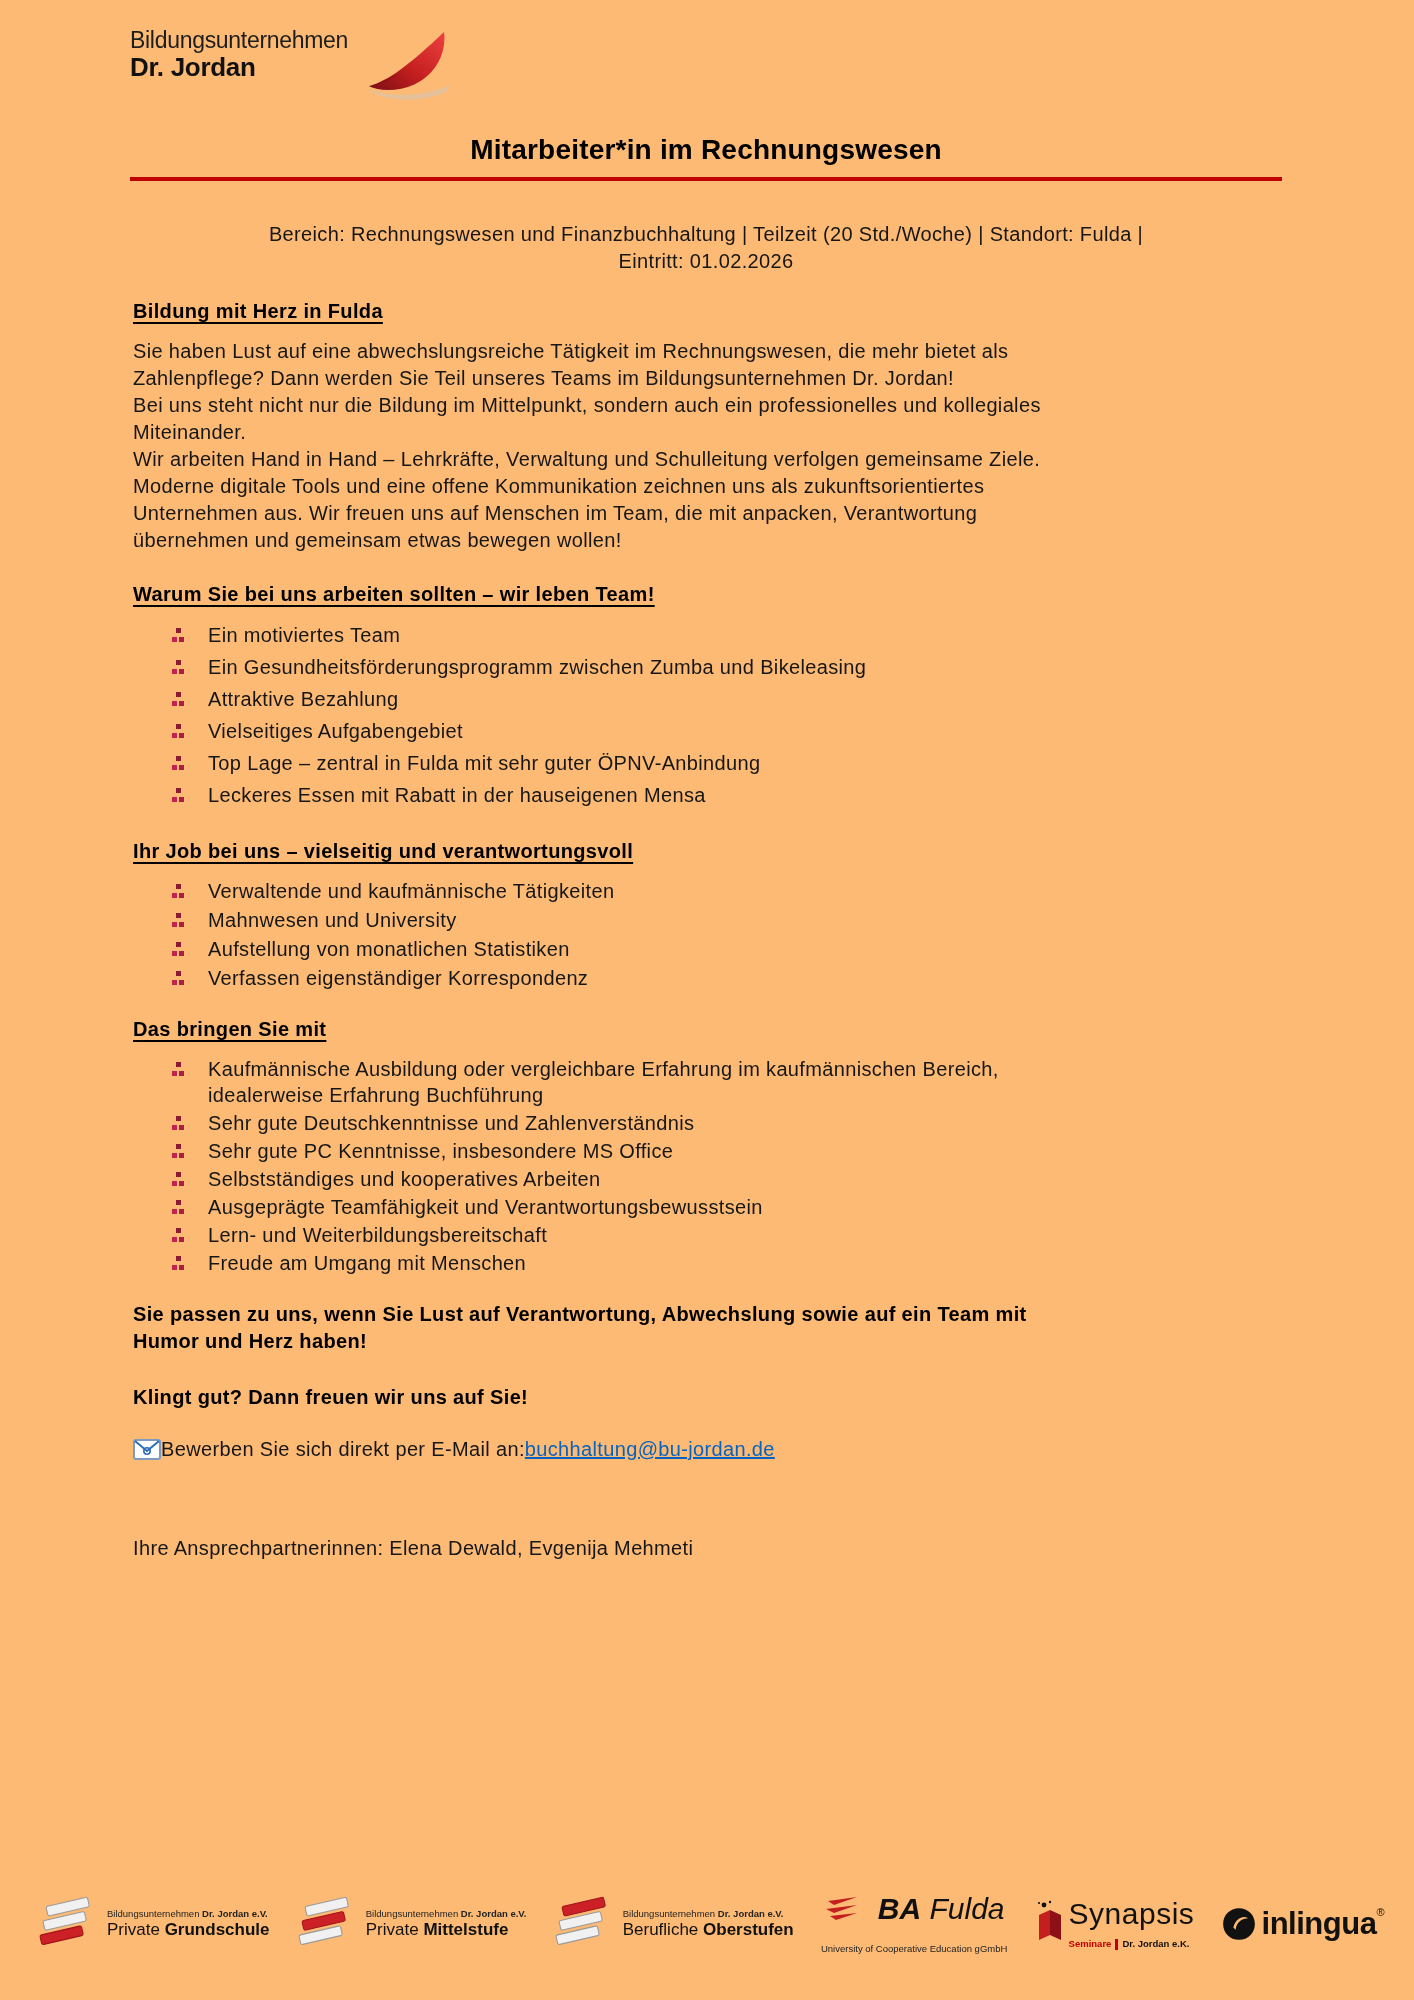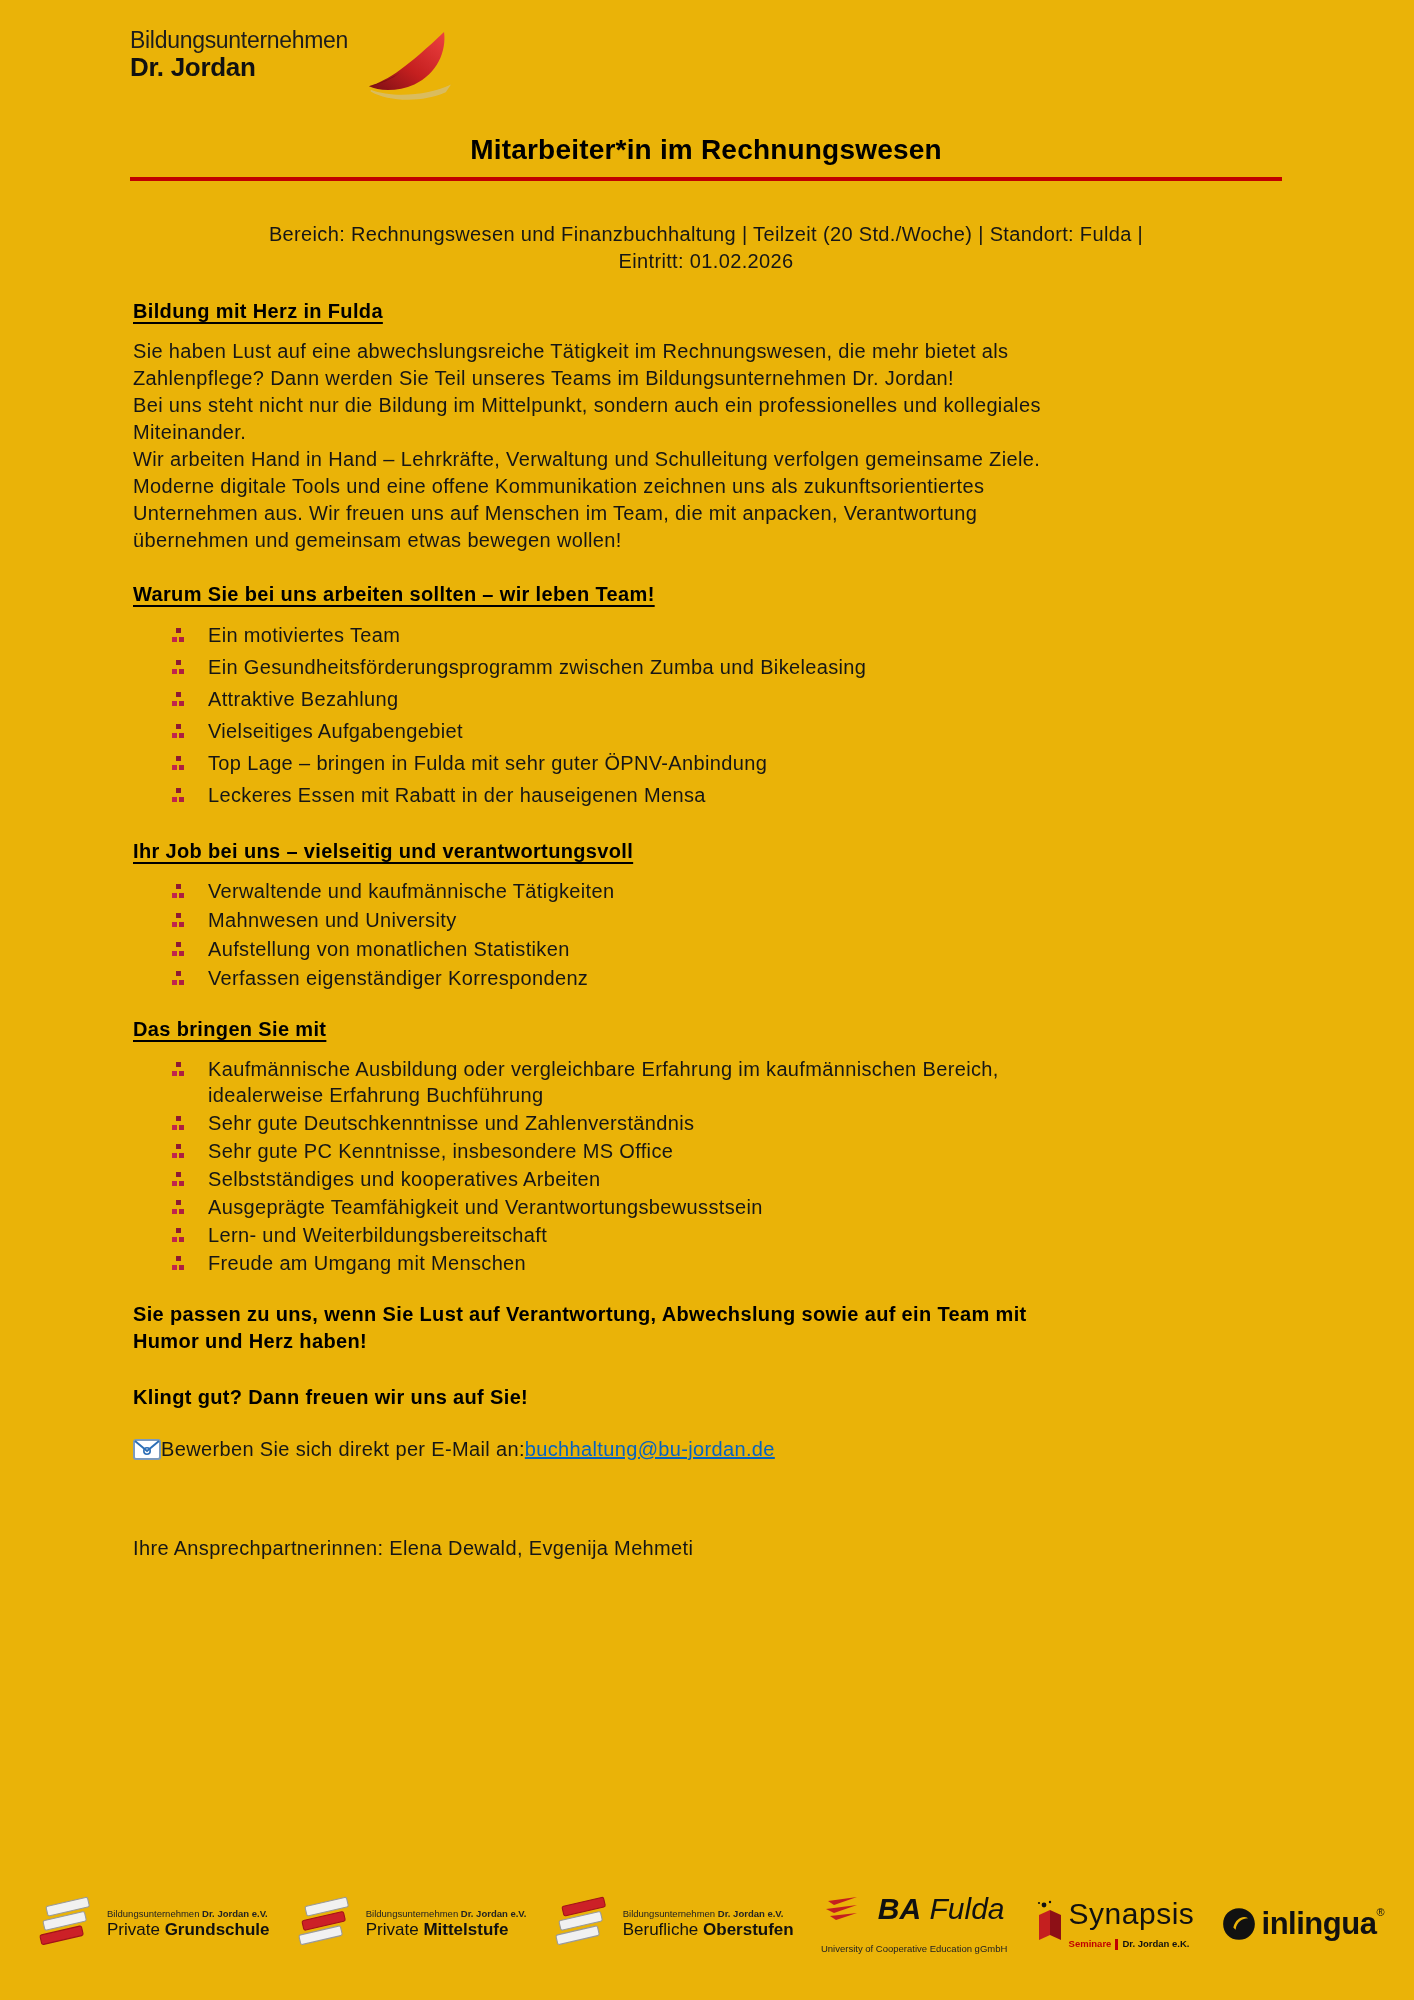"Bildungsunternehmen" .page { background: #eab308 -> #fdba74 }
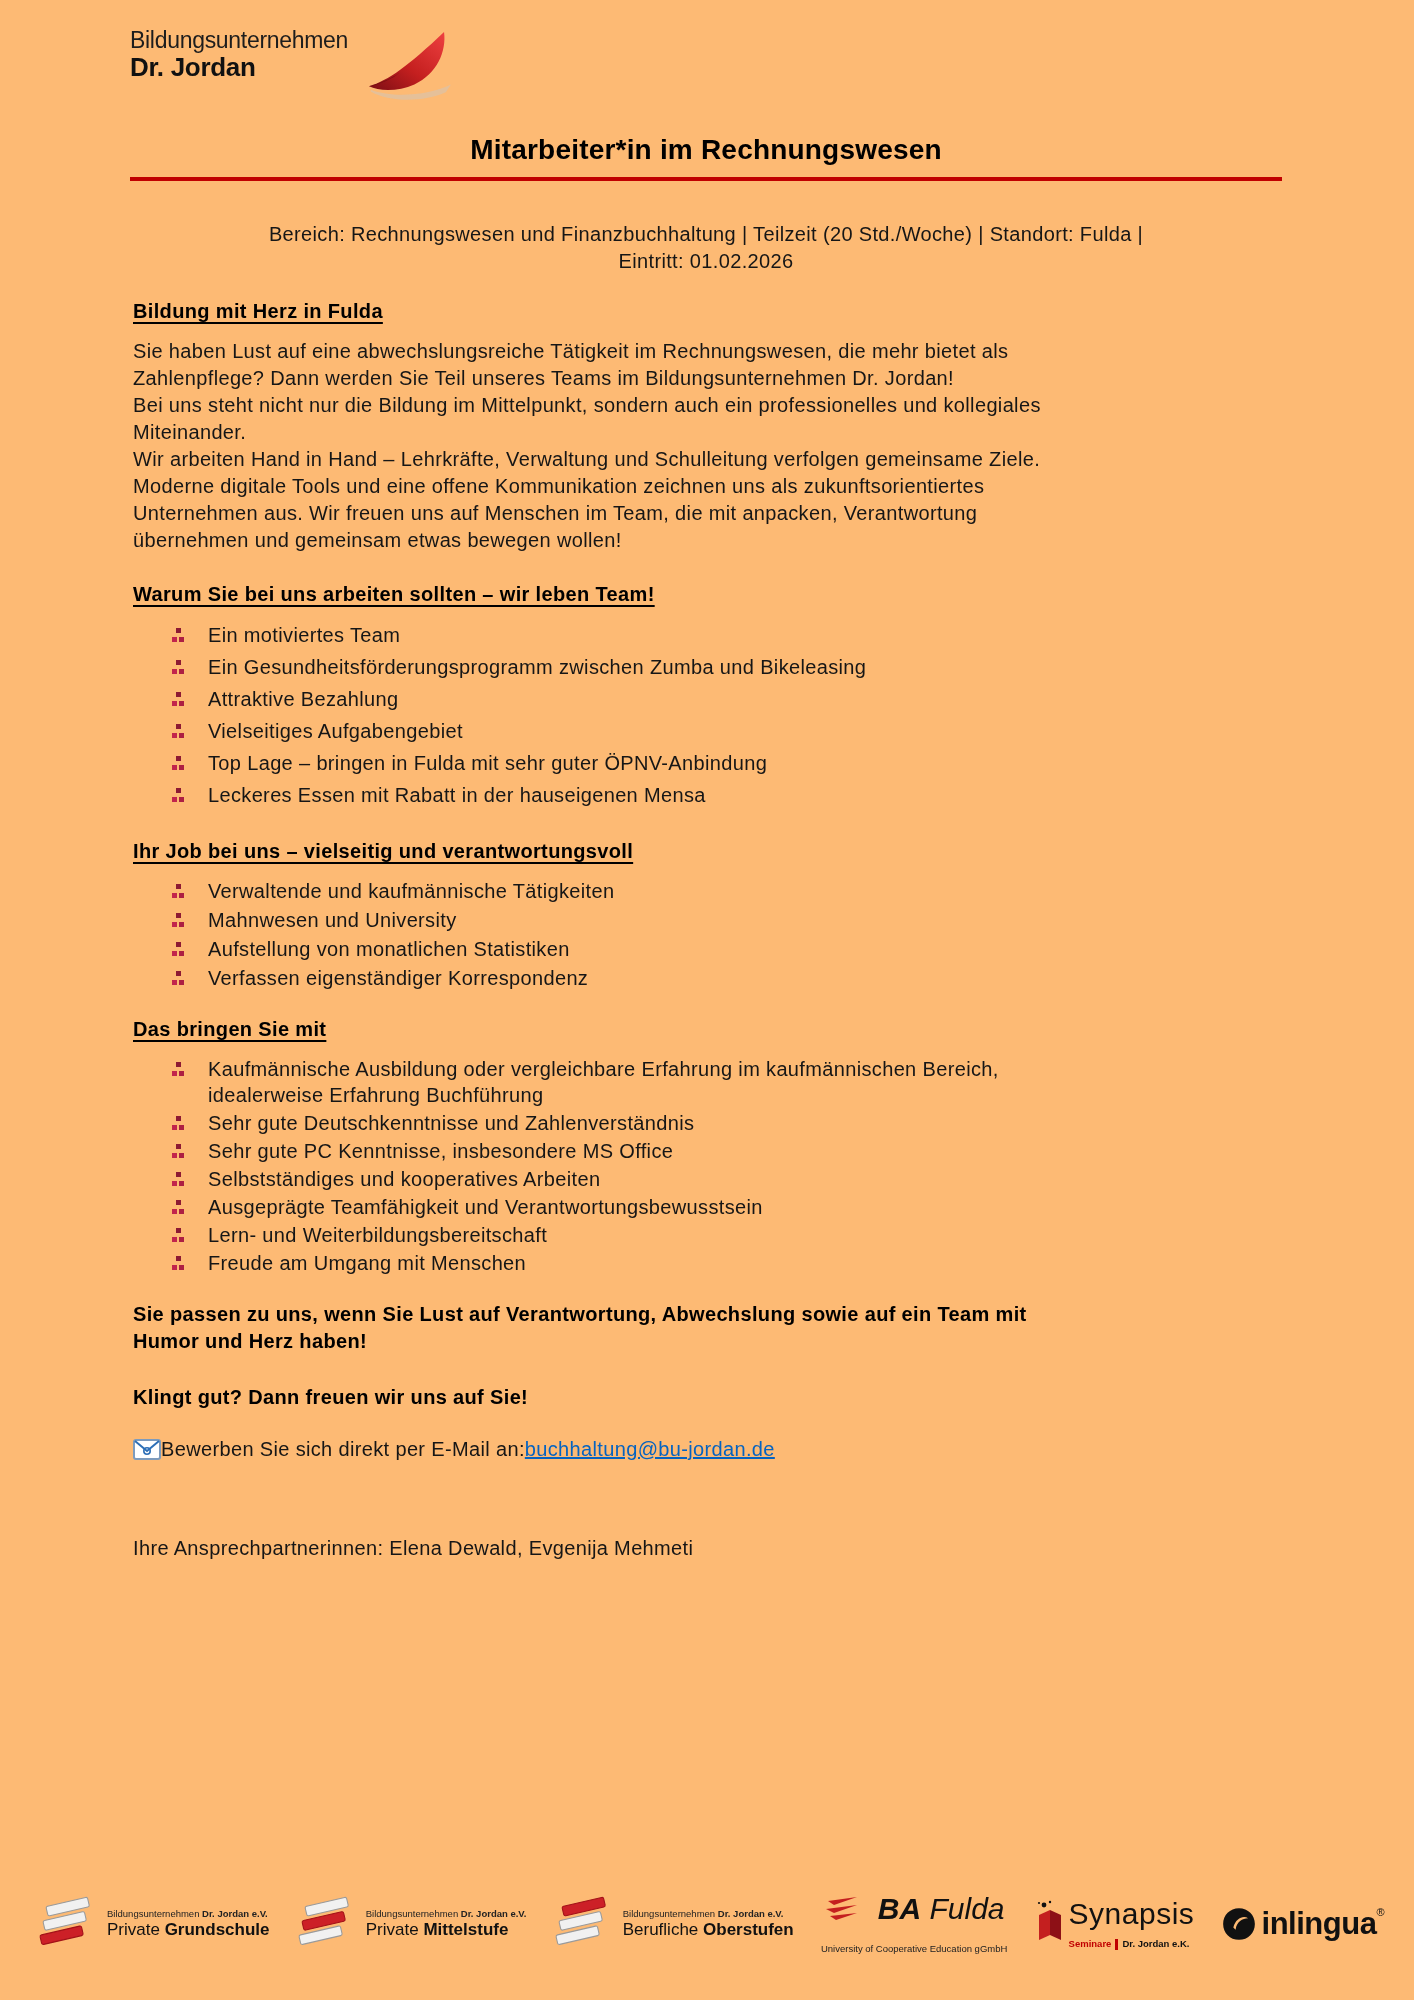"Top Lage – bringen in" span { text: bringen -> zentral }
